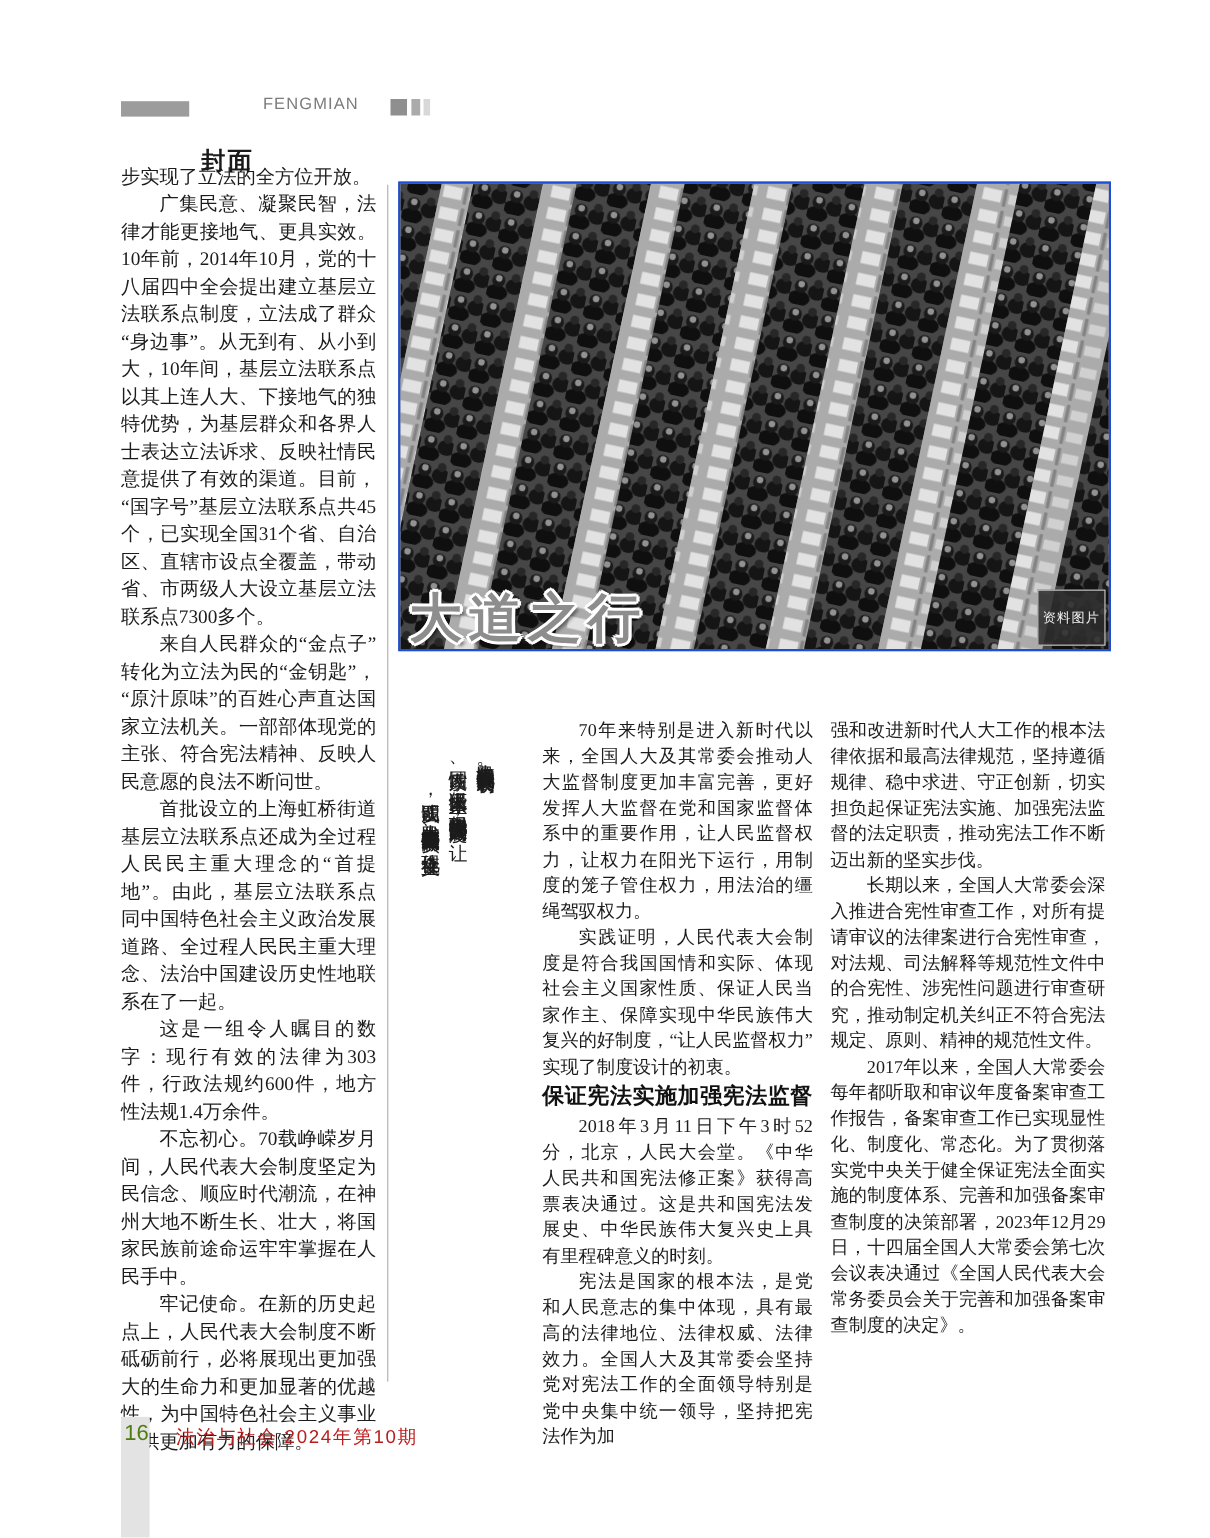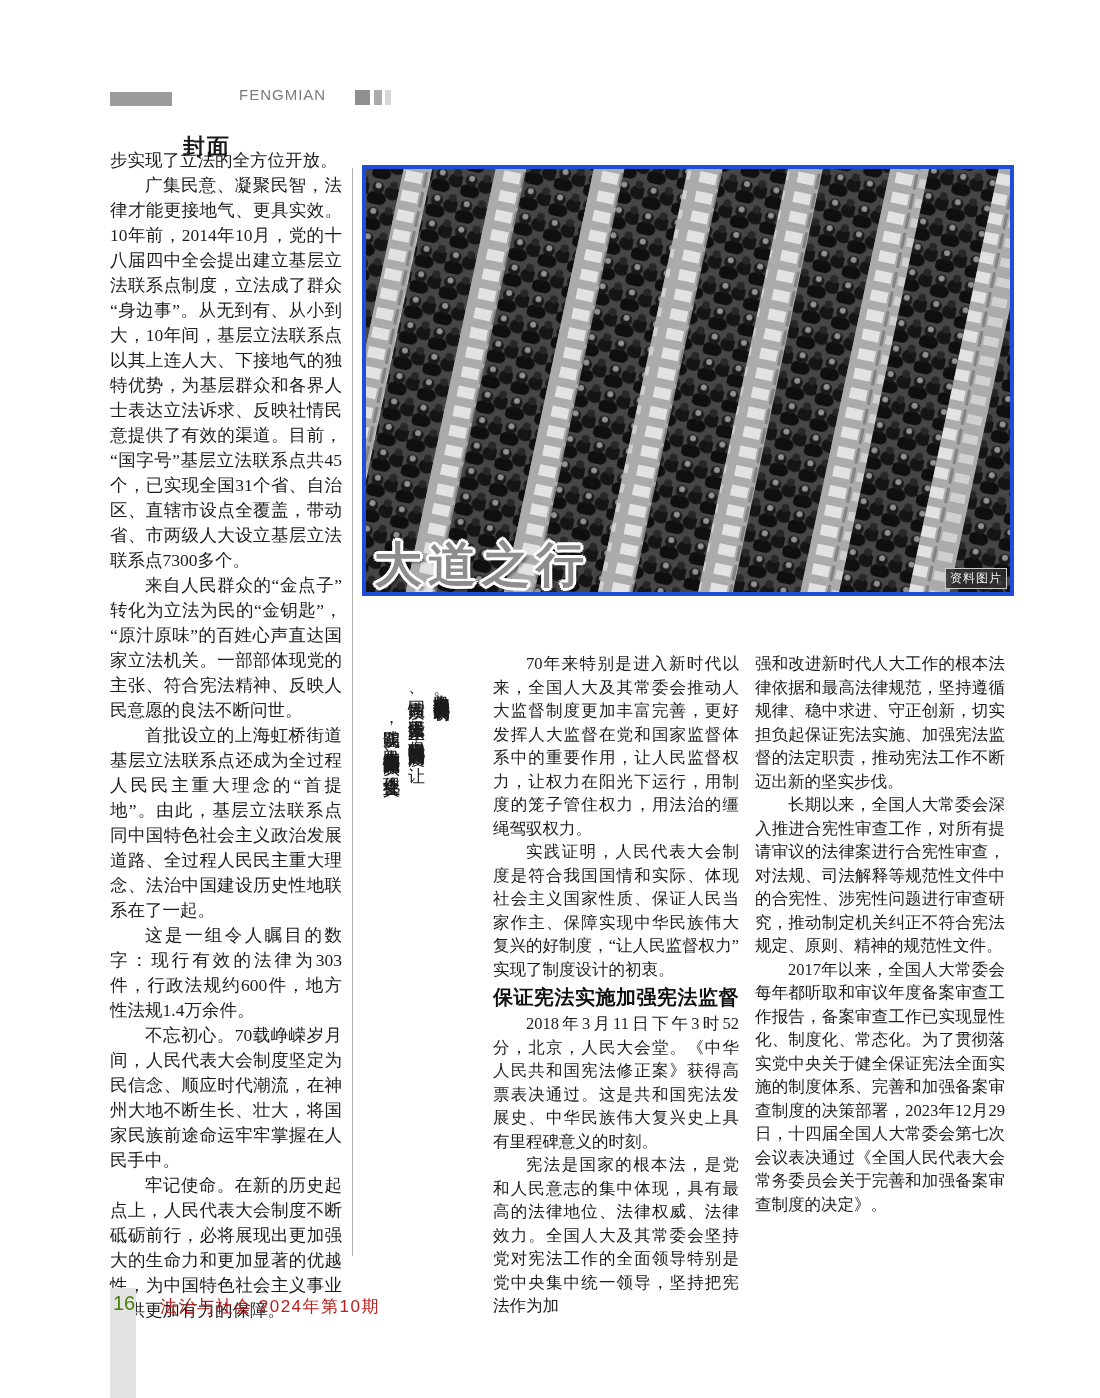"大道之行" .photo { border: 4px solid #1d4ed8 -> 2px solid #1d4ed8 }
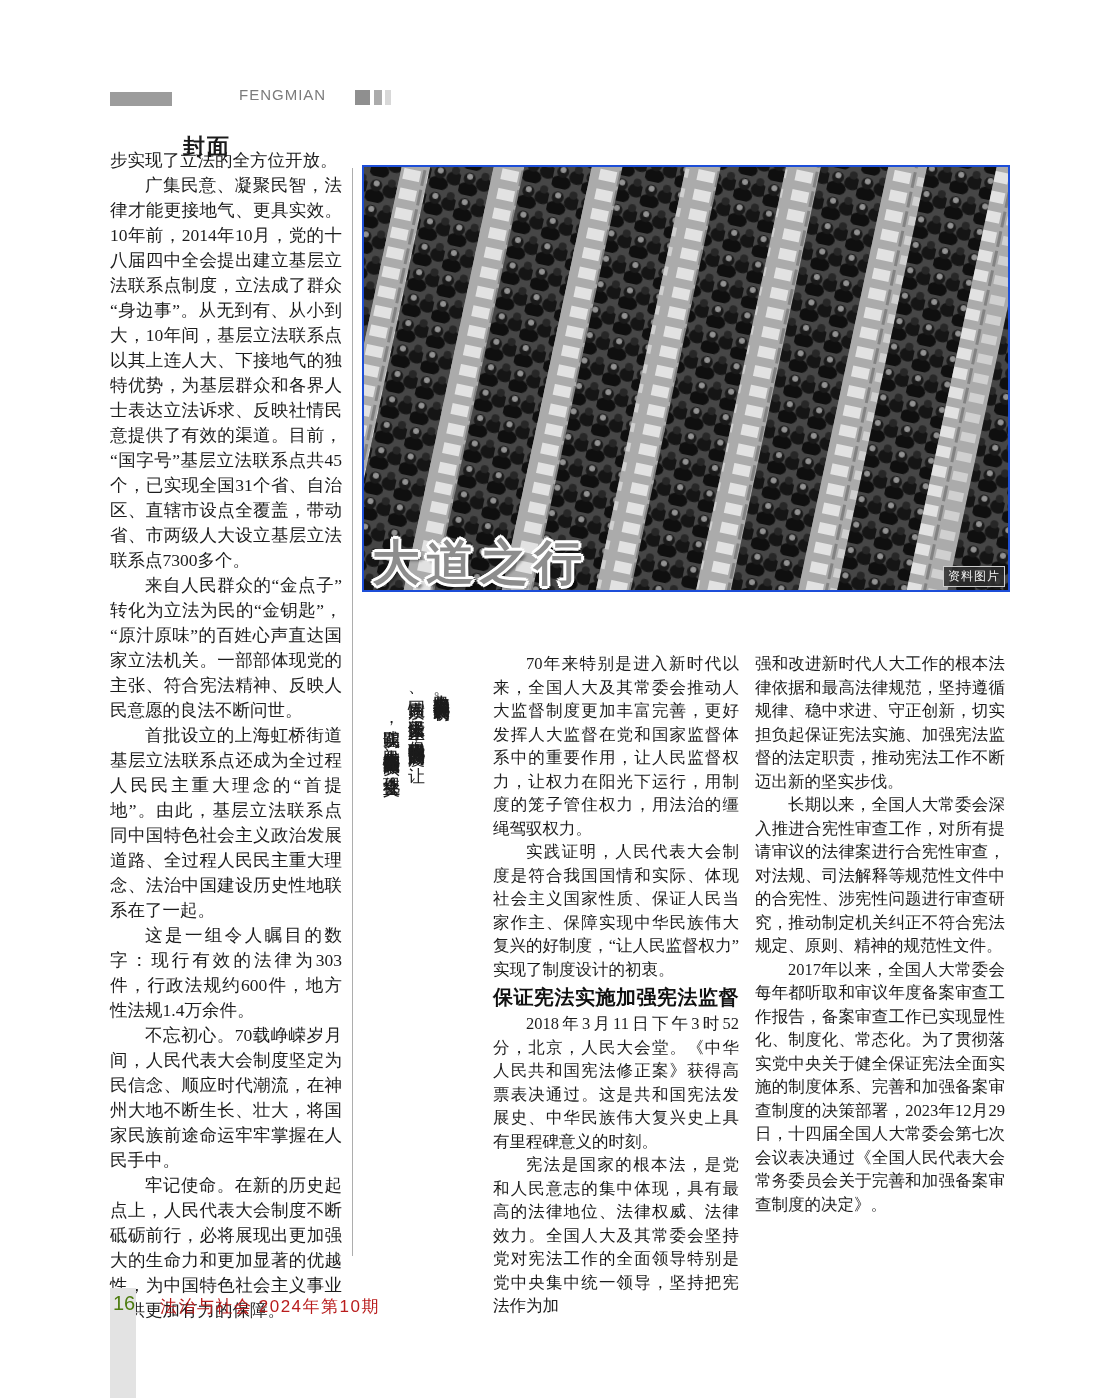"资料图片" .photo-credit { padding: 1px 4px -> 16px 4px }
